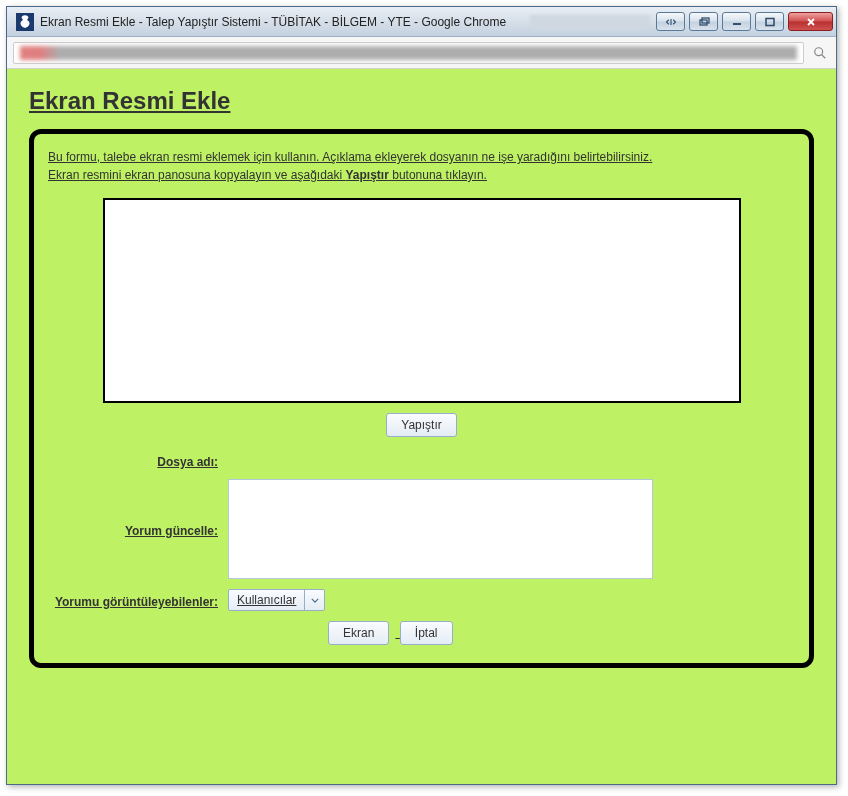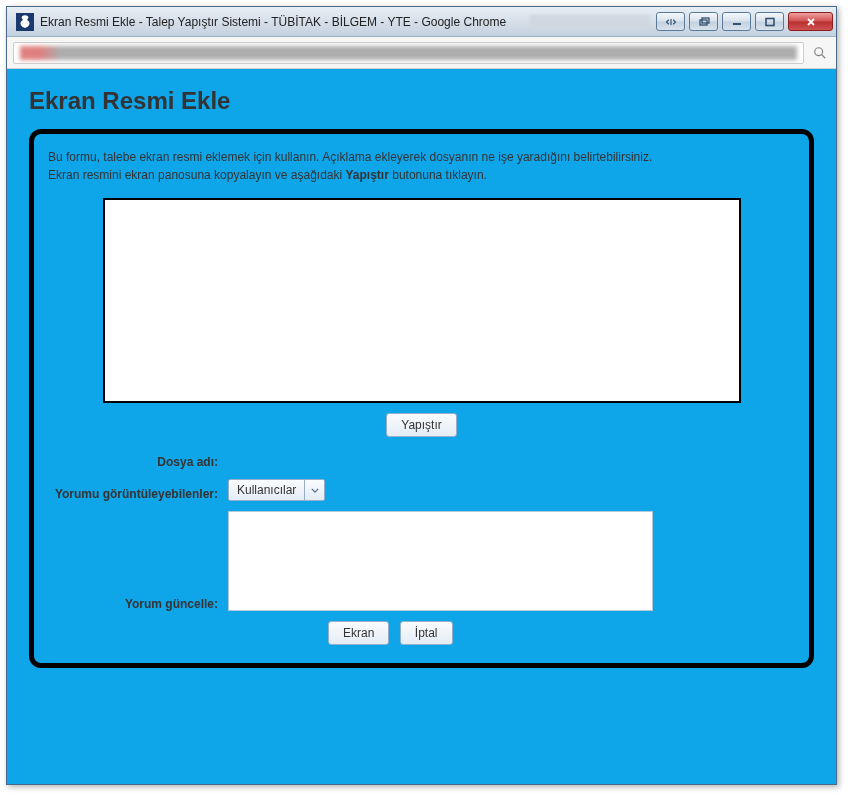"Ekran Resmi Ekle" .content { background: #0ea5e9 -> #bef264; text-decoration: none -> underline }
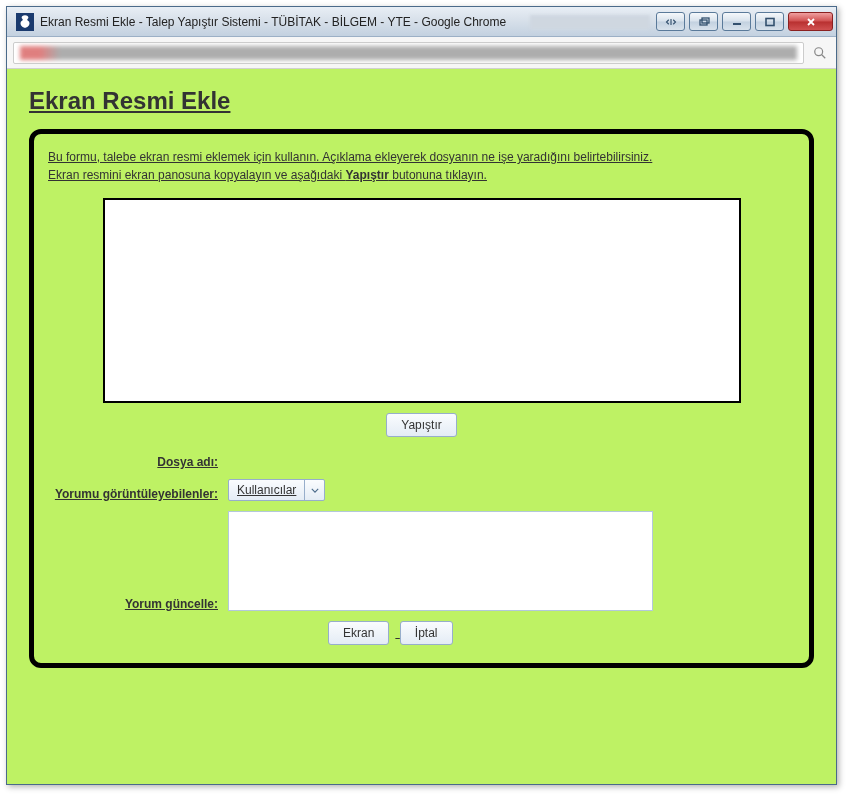"Dosya adı:" .form-row { align-items: flex-end -> center }
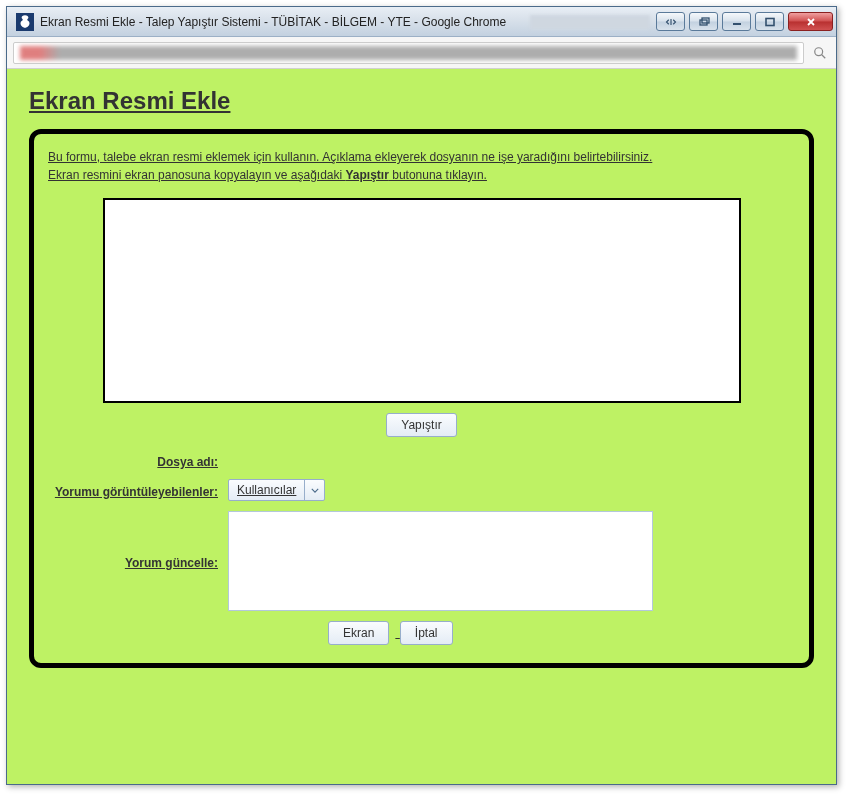"Yorumu görüntüleyebilenler:" div.form-row { order: before "Yorum güncelle:" -> after "Yorum güncelle:" }
